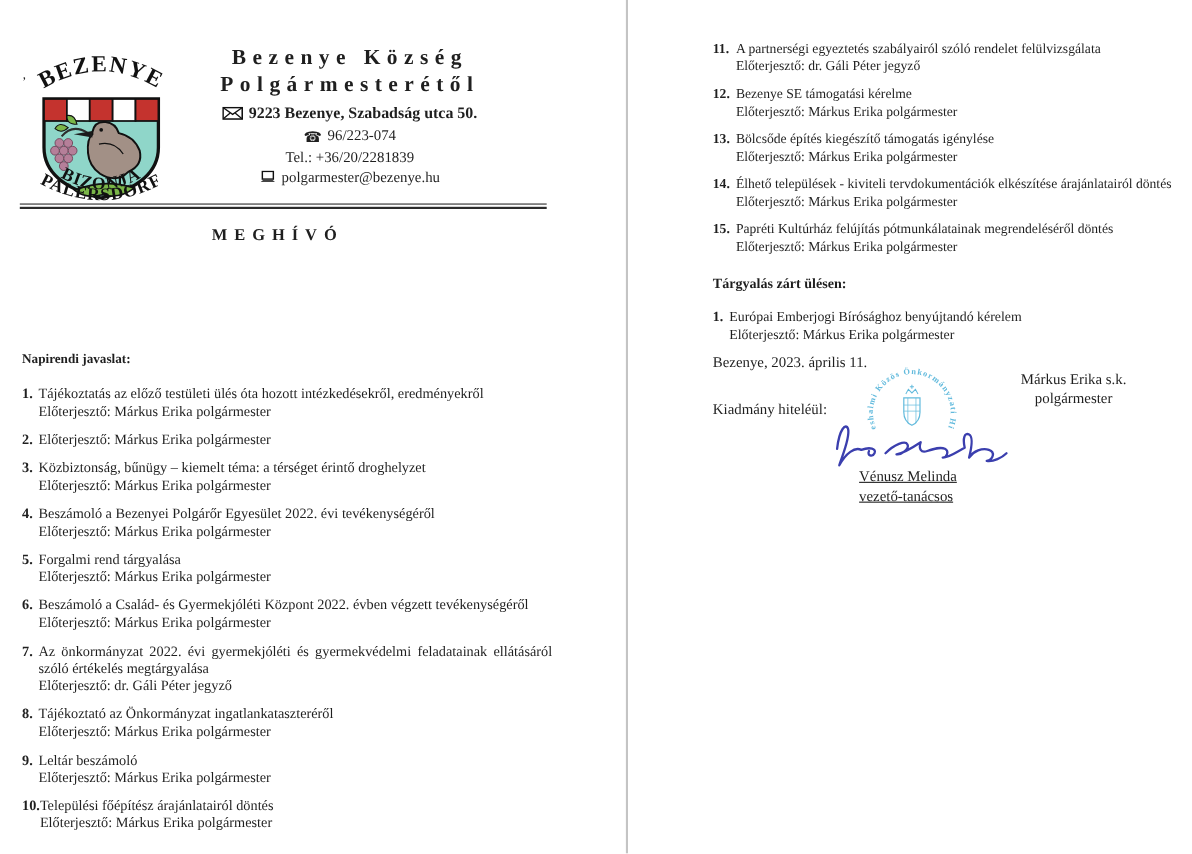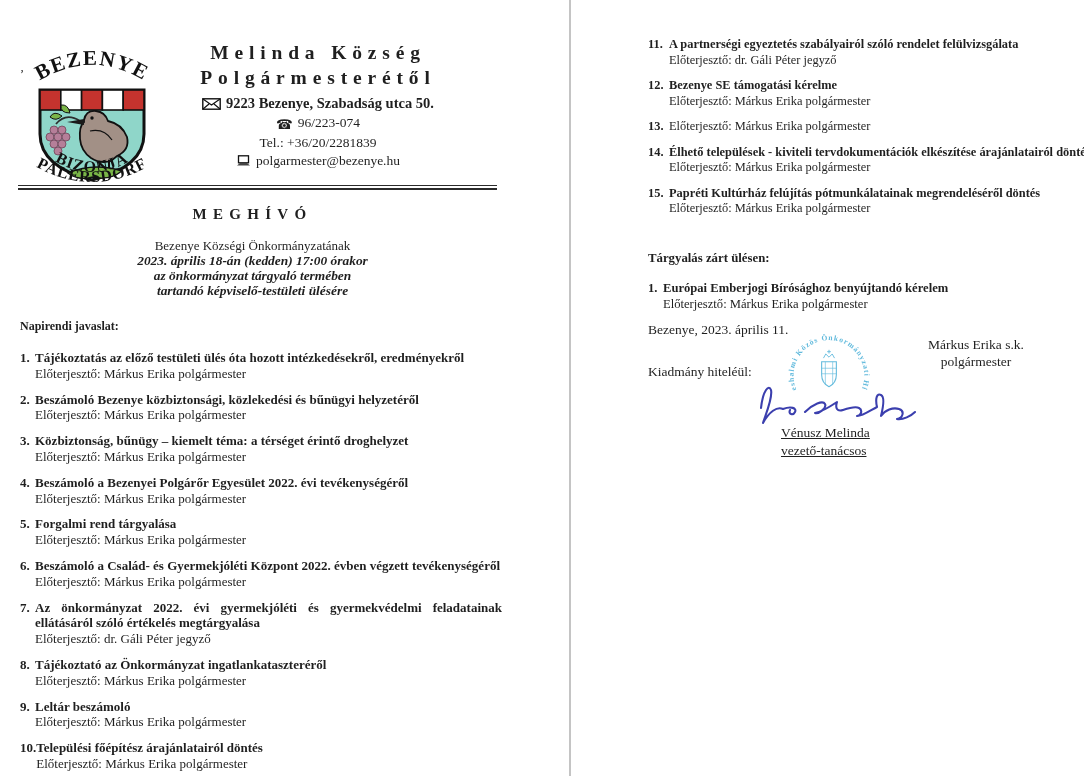"Melinda Község" div.hdr-title { text: Melinda -> Bezenye }
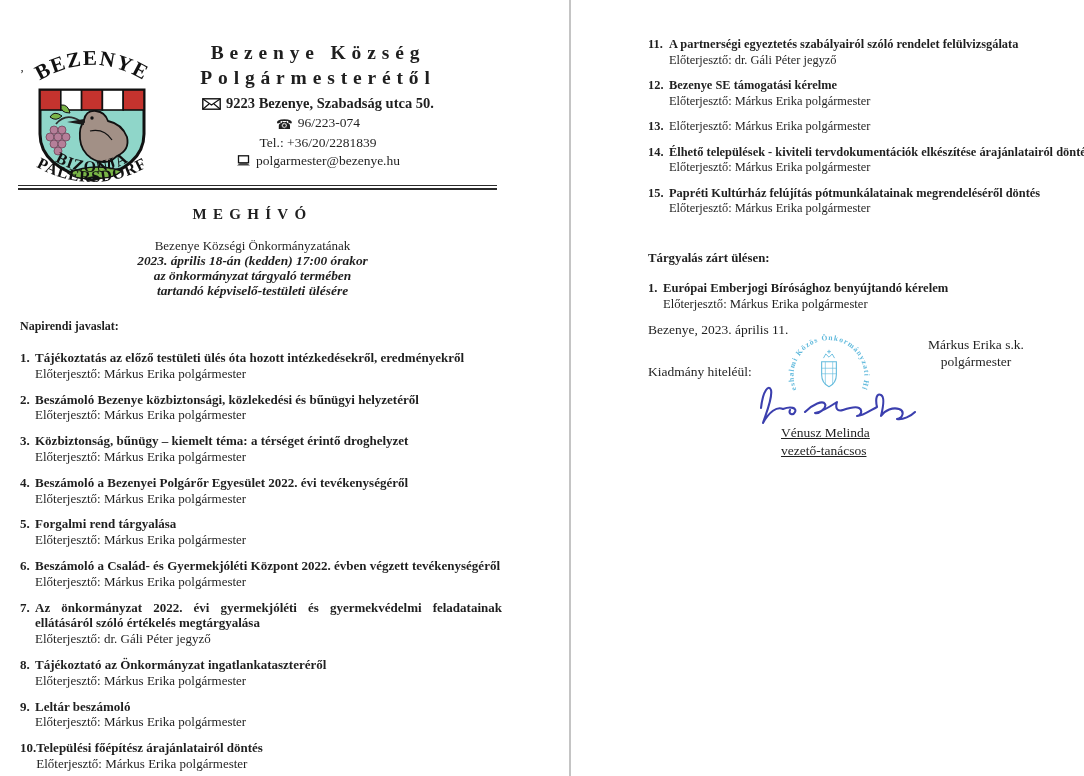"A partnerségi egyeztetés szabályairól" .item .title { font-weight: bold -> normal }
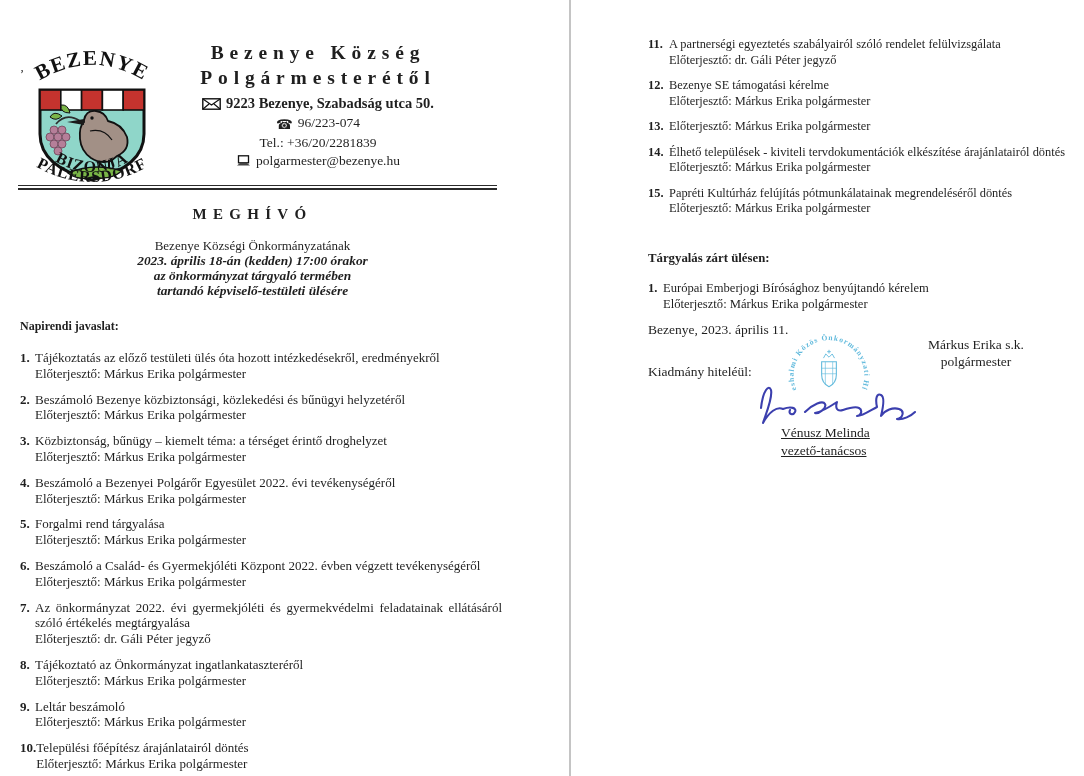"Bölcsőde építés kiegészítő támogatás" div.title { html: none -> <div>Bölcsőde építés kiegészítő támogatás igénylése</div> }
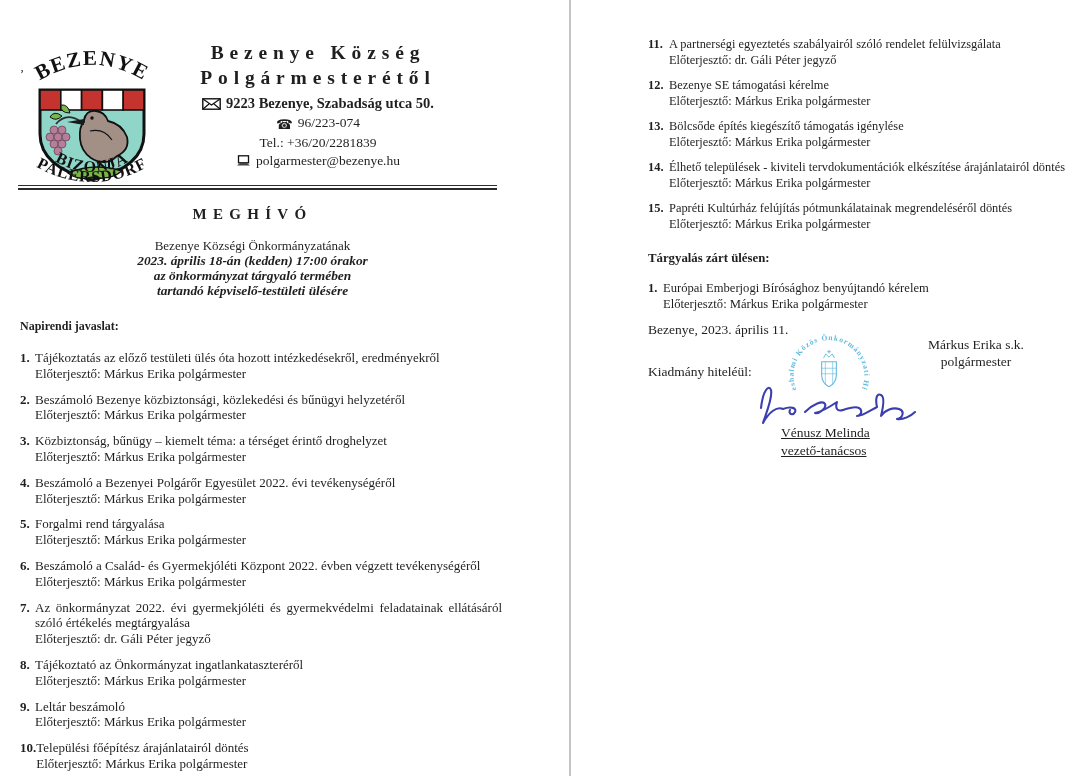"Bezenye Községi Önkormányzatának" div { html: <div> <div>Bezenye Községi Önkormányzatának</div> <div>2023. április 18-án (kedden) 17:00 órakor</div> <div>az önkormányzat tárgyaló termében</div> <div>tartandó képviselő-testületi ülésére</div> </div> -> none }
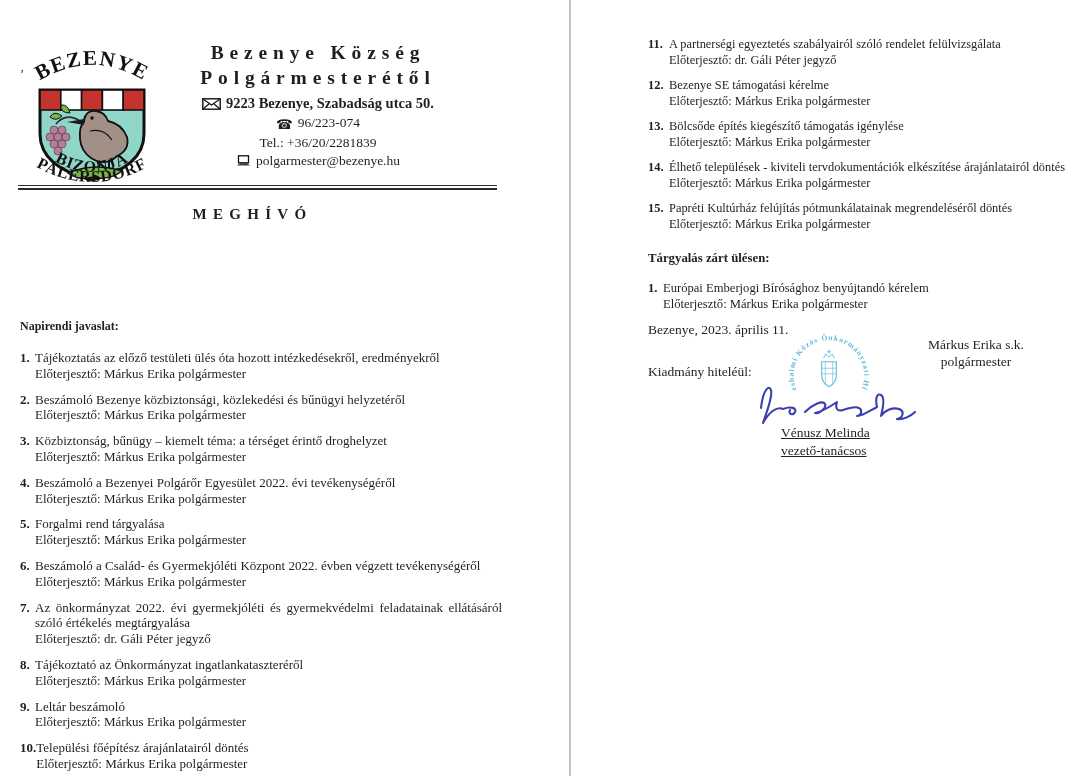"Beszámoló Bezenye közbiztonsági," div.title { html: <div>Beszámoló Bezenye közbiztonsági, közlekedési és bűnügyi helyzetéről</div> -> none }
